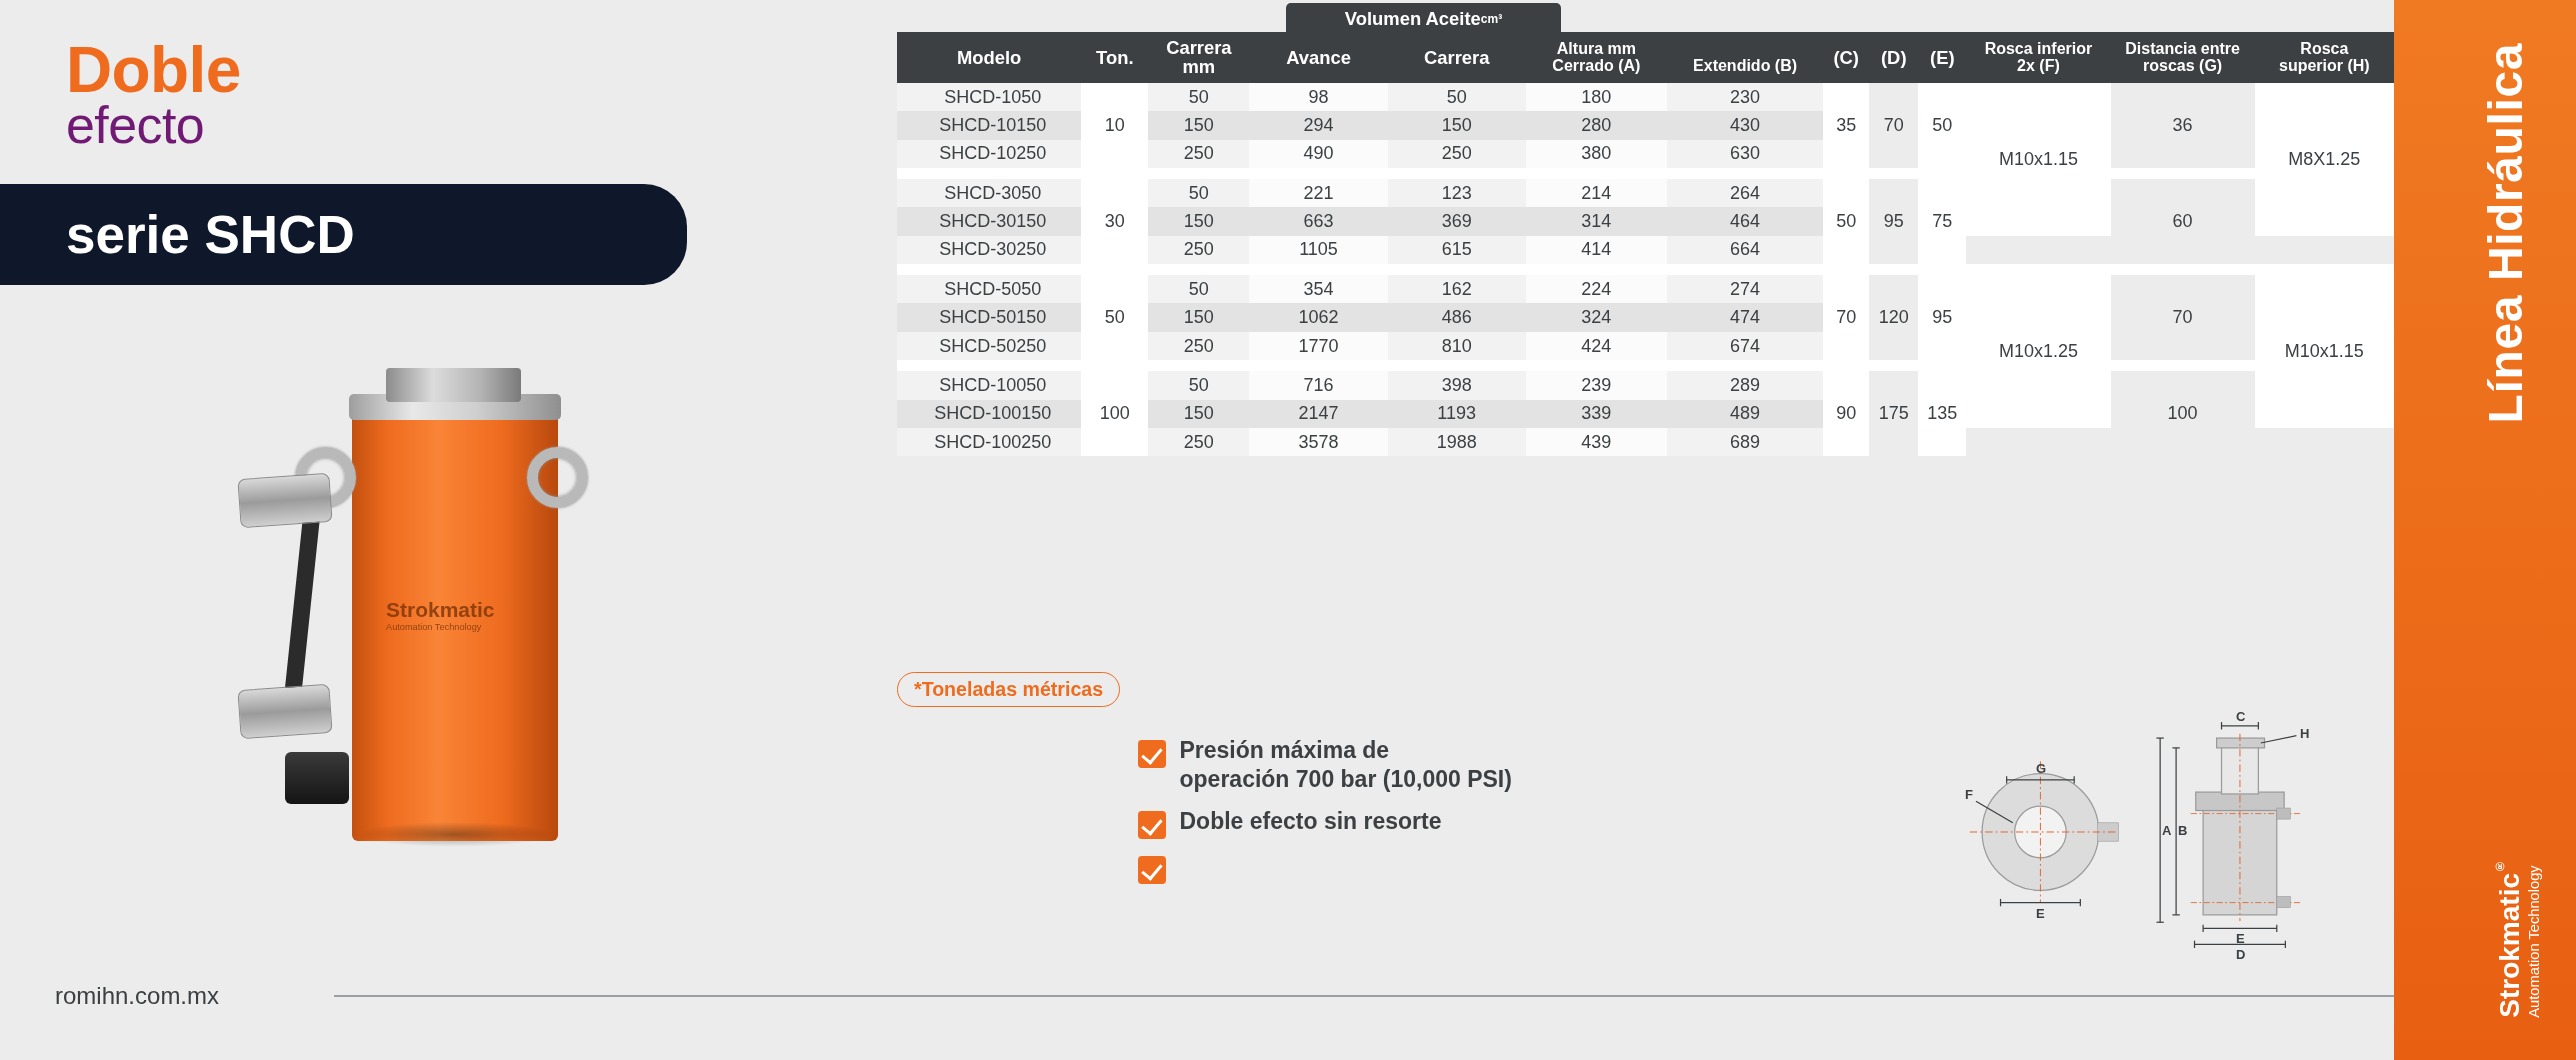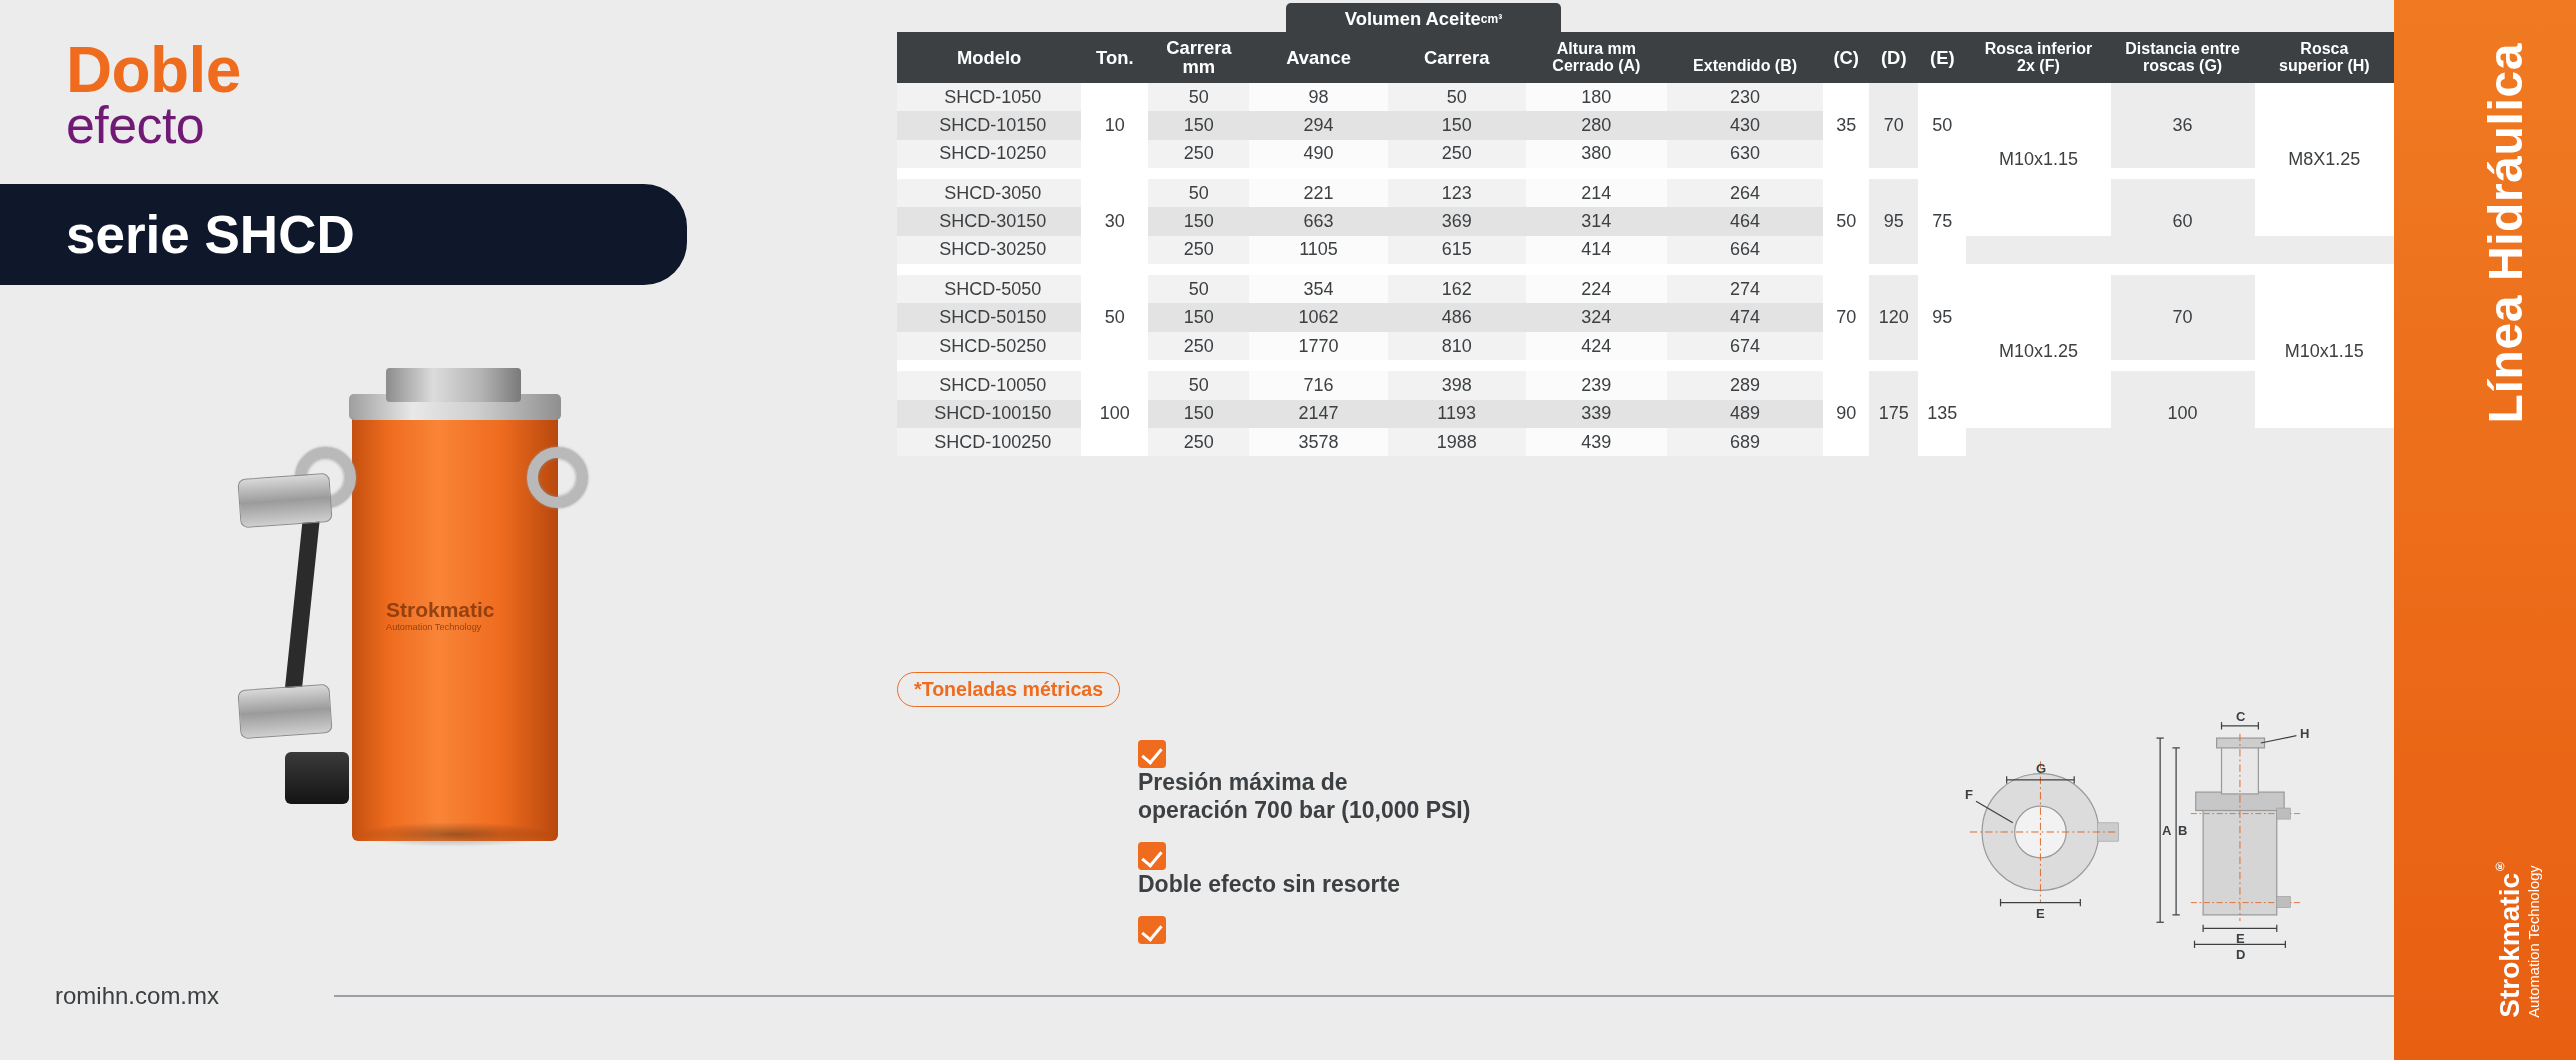"Presión máxima de" .bullet { flex-direction: column -> none }
